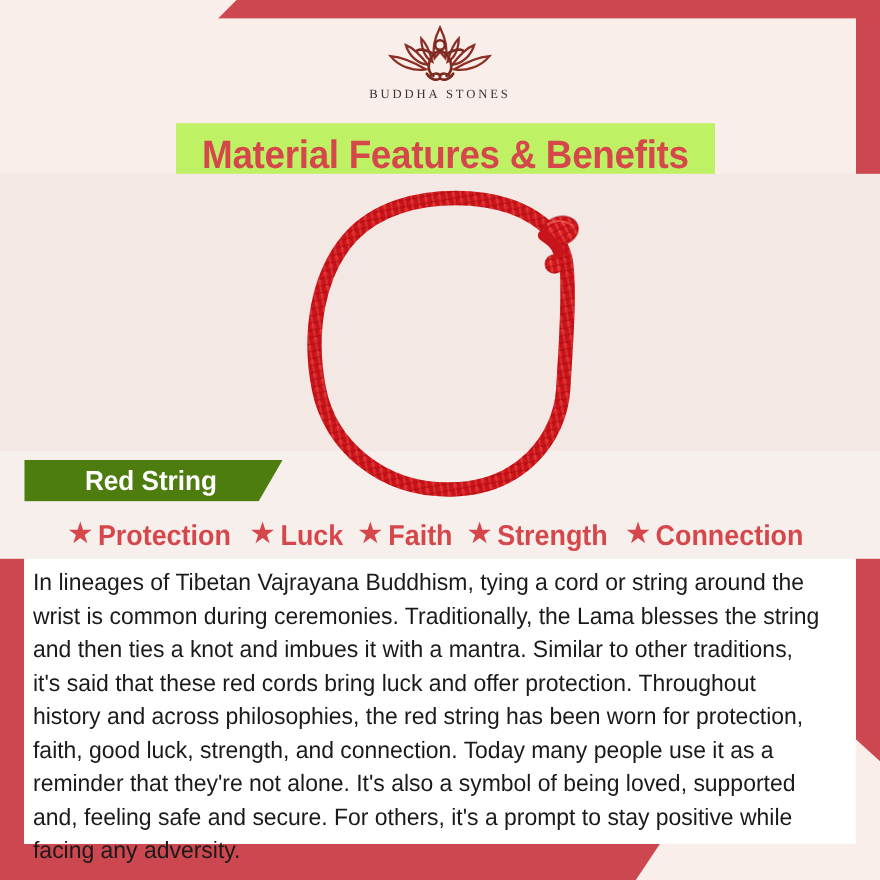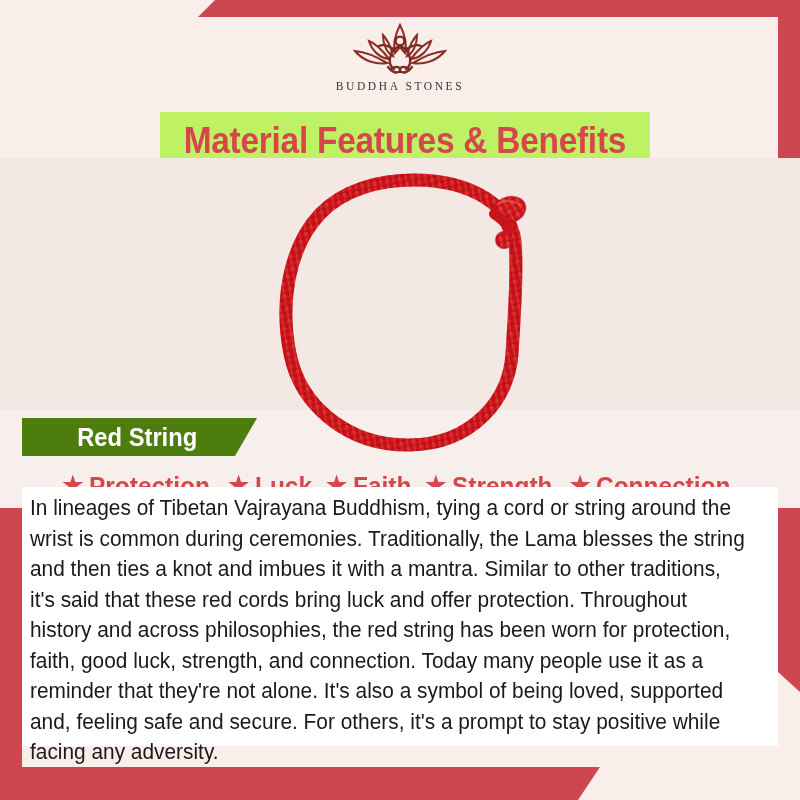"In lineages of Tibetan Vajrayana" .body-panel { top: 487px -> 508px }
